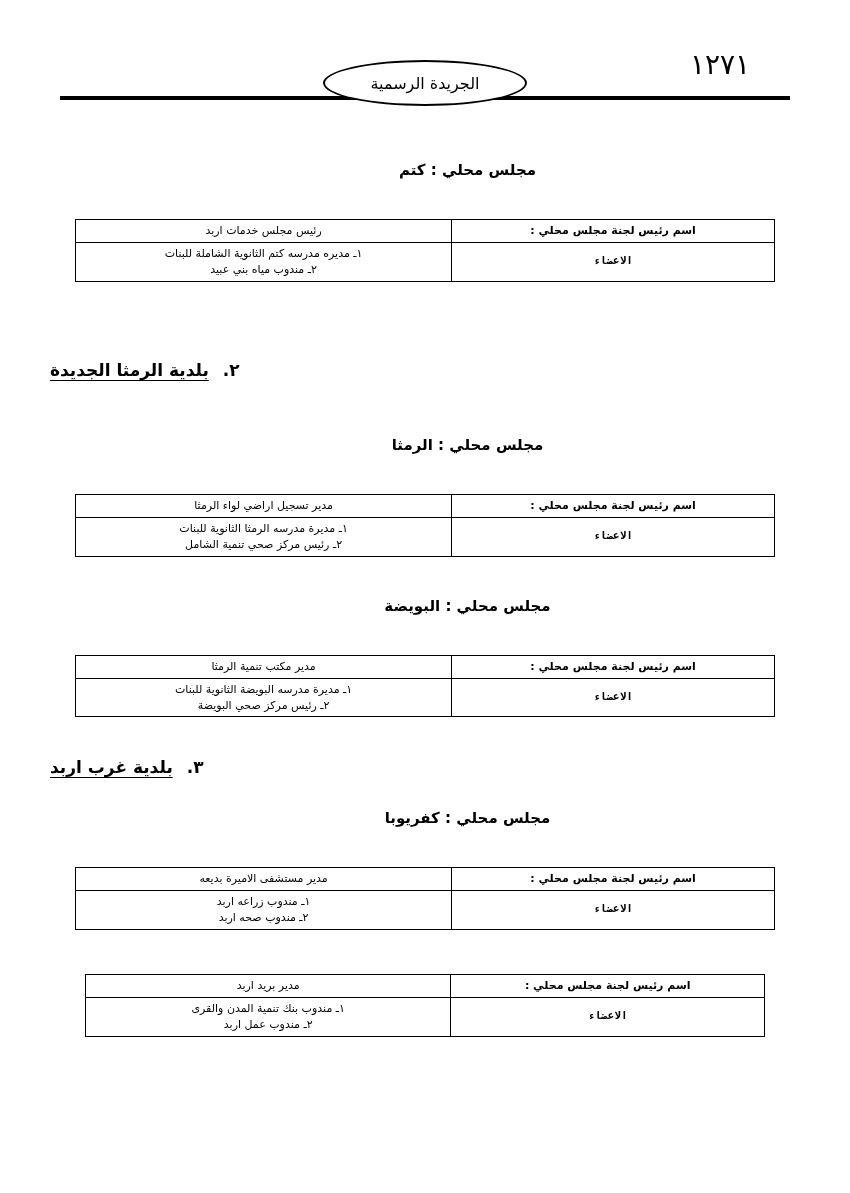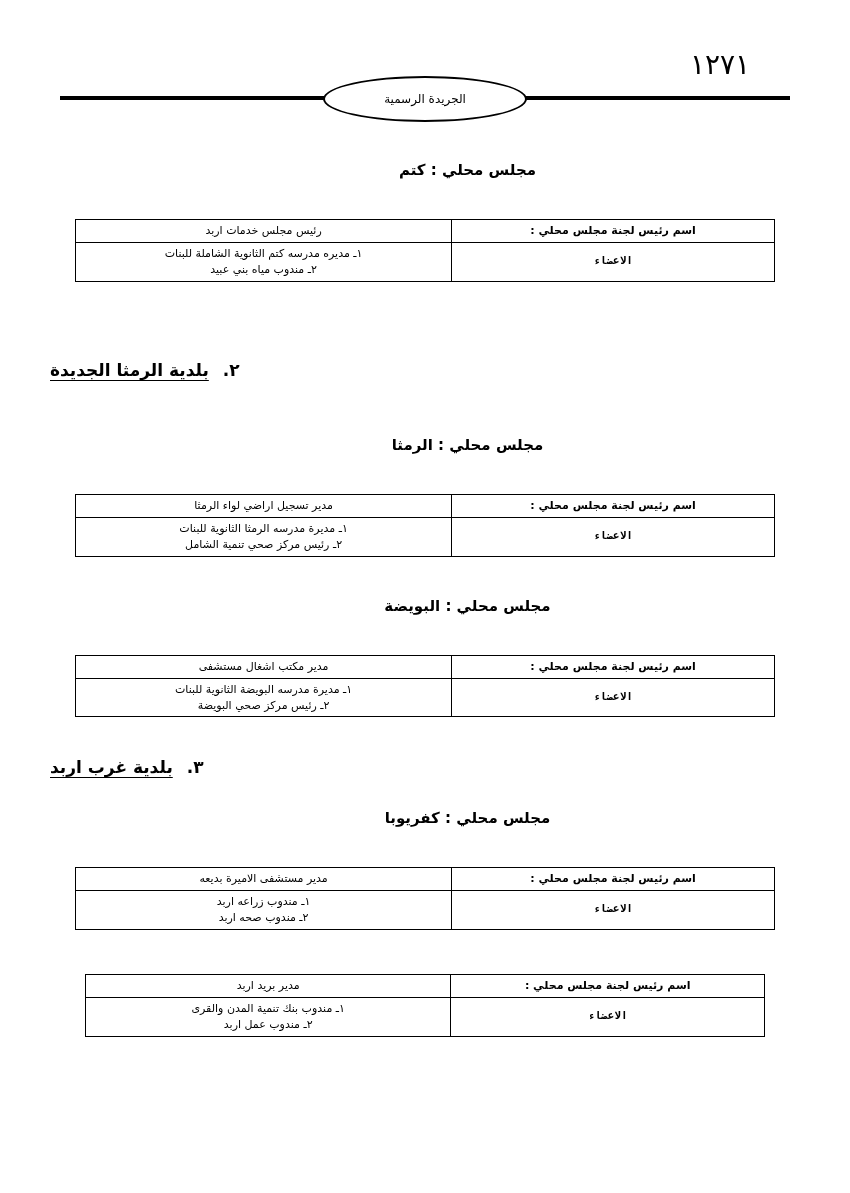"الجريدة الرسمية" .header-badge { font-size: 12px -> 16px; top: 76px -> 60px }
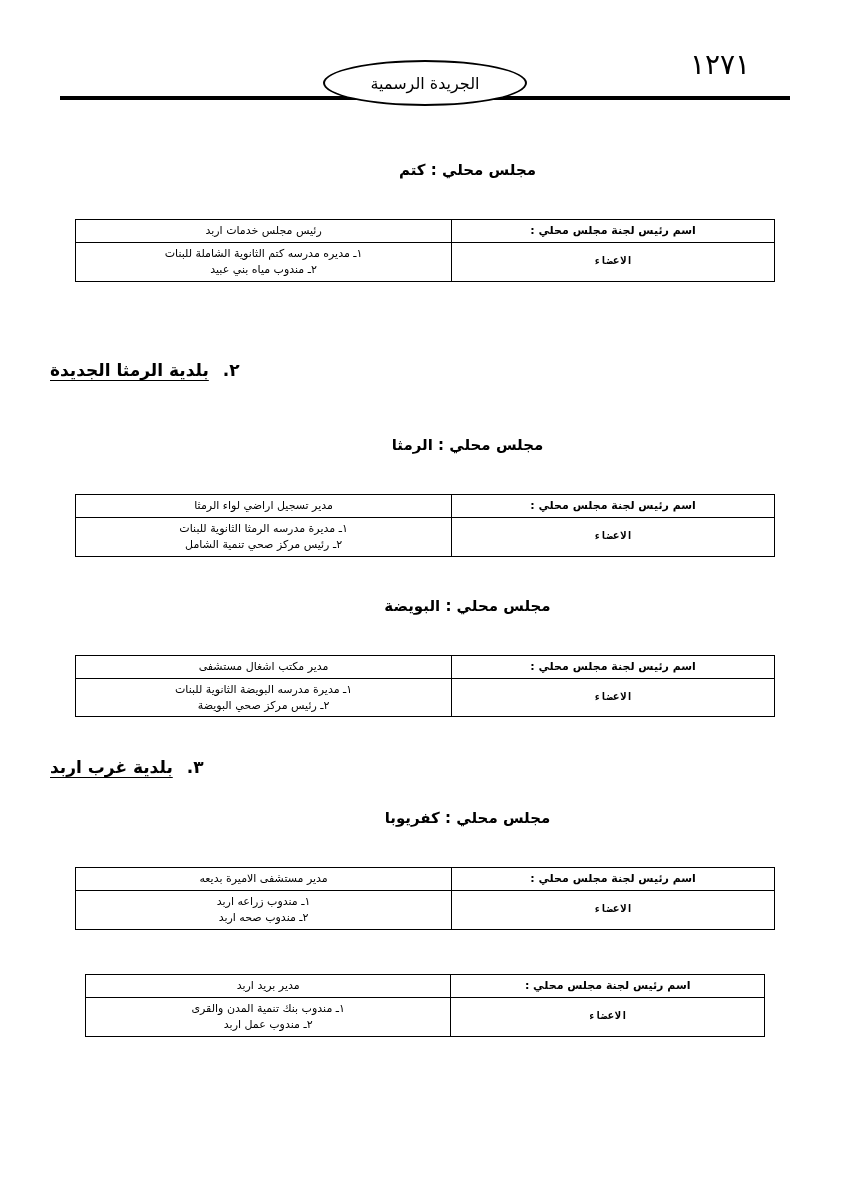"مدير مكتب اشغال مستشفى" td.value-cell { text: اشغال مستشفى -> تنمية الرمثا }
